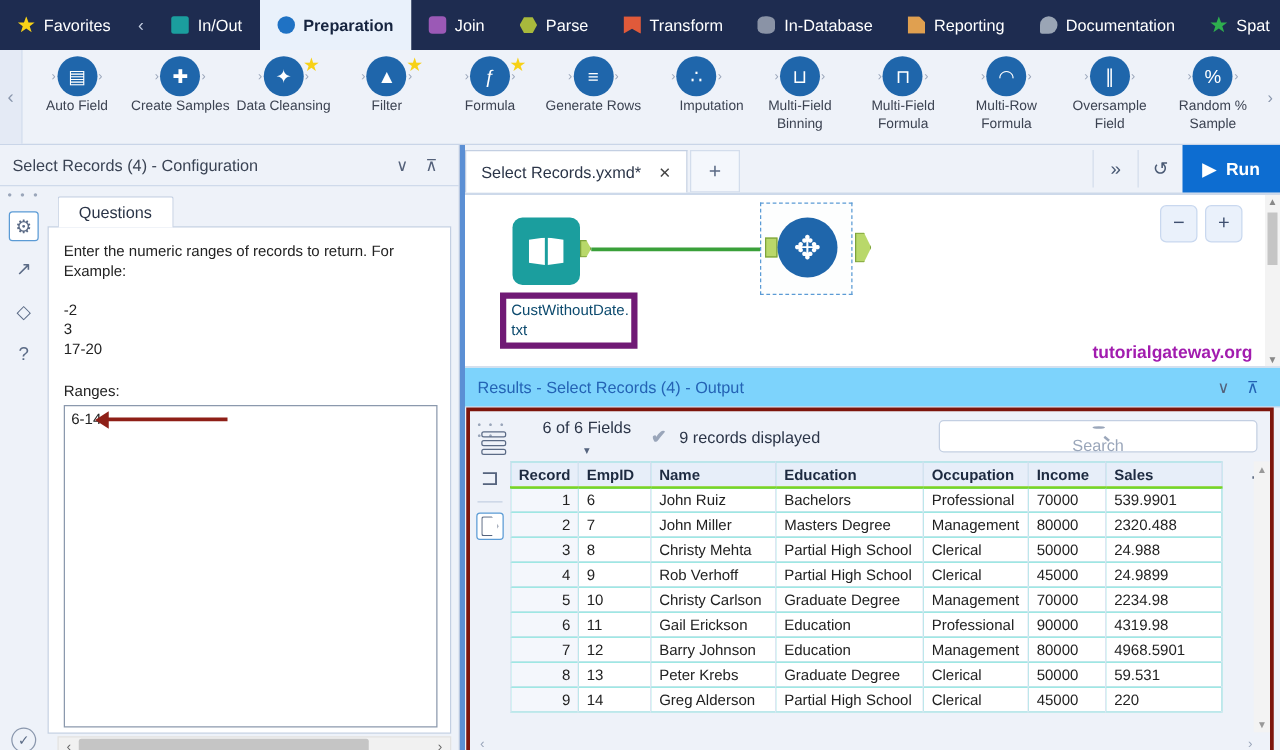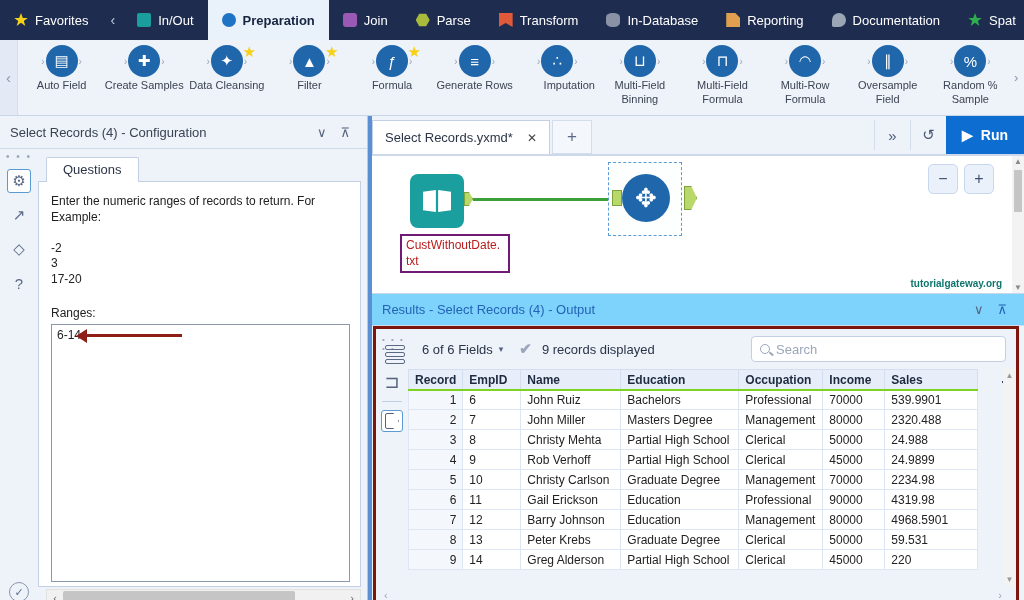"CustWithoutDate." .tool-caption { border: 2px solid #701a75 -> 5px solid #701a75; color: #b91c1c -> #0c4a6e }
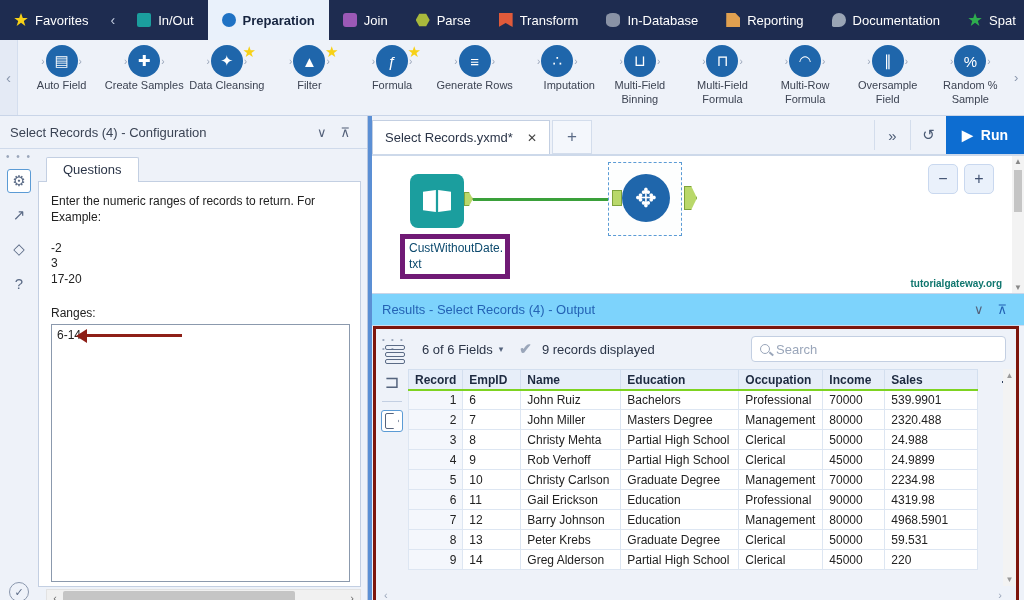"tutorialgateway.org" .watermark { color: #0f766e -> #a21caf; font-size: 10px -> 14px }
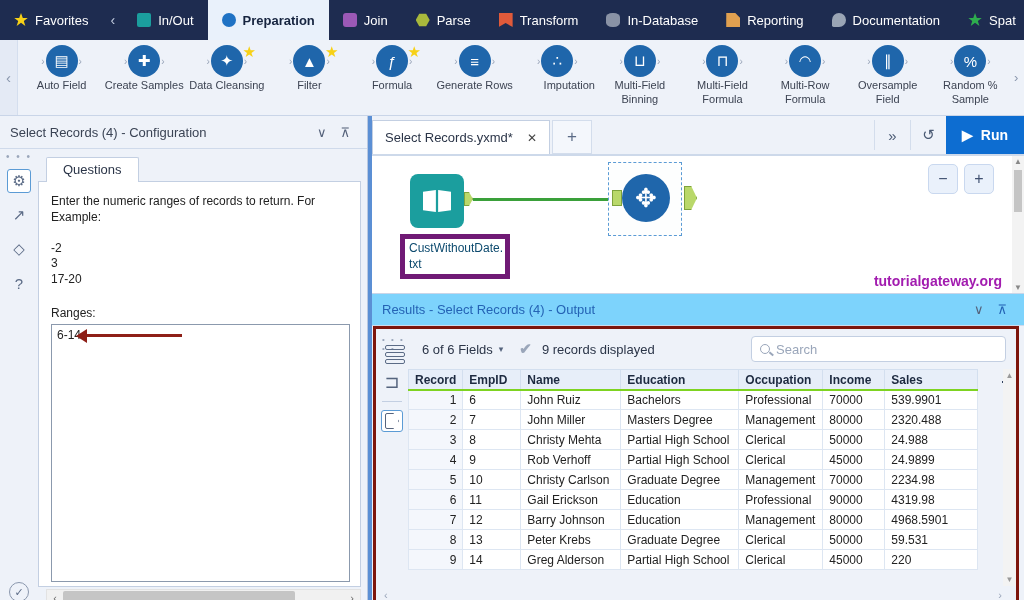"6 of 6 Fields" .fields-dd { flex-direction: none -> column; margin-left: 4px -> 16px }
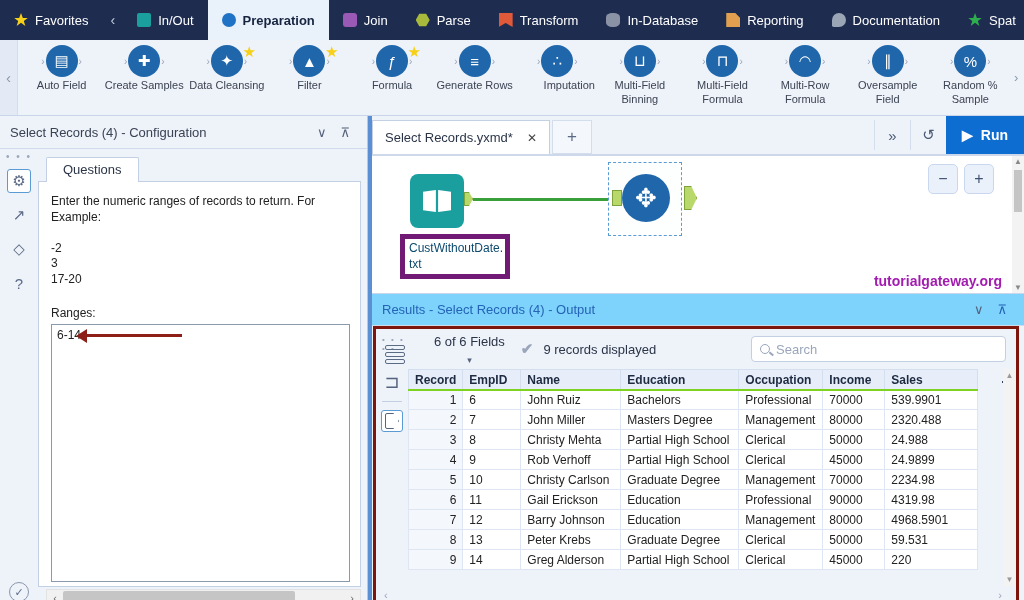"Search" .searchbox { flex-direction: none -> column }
